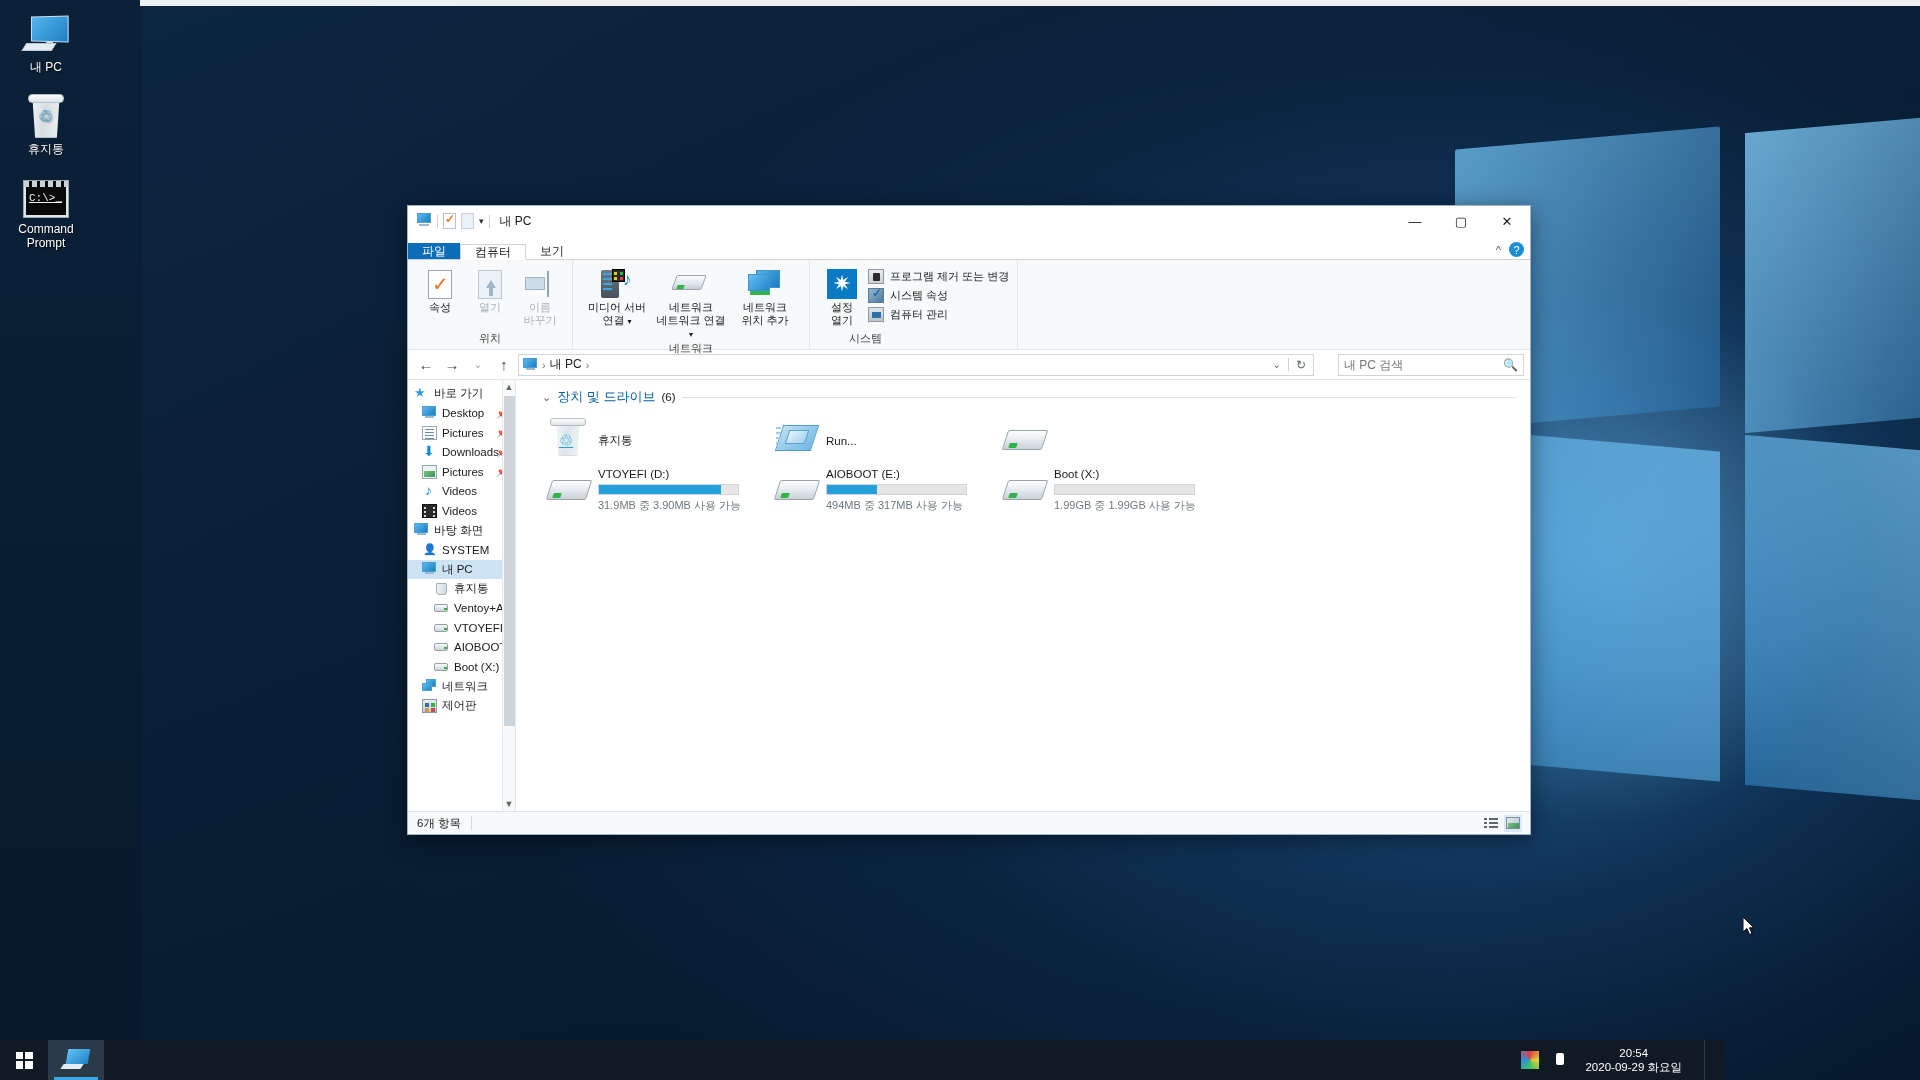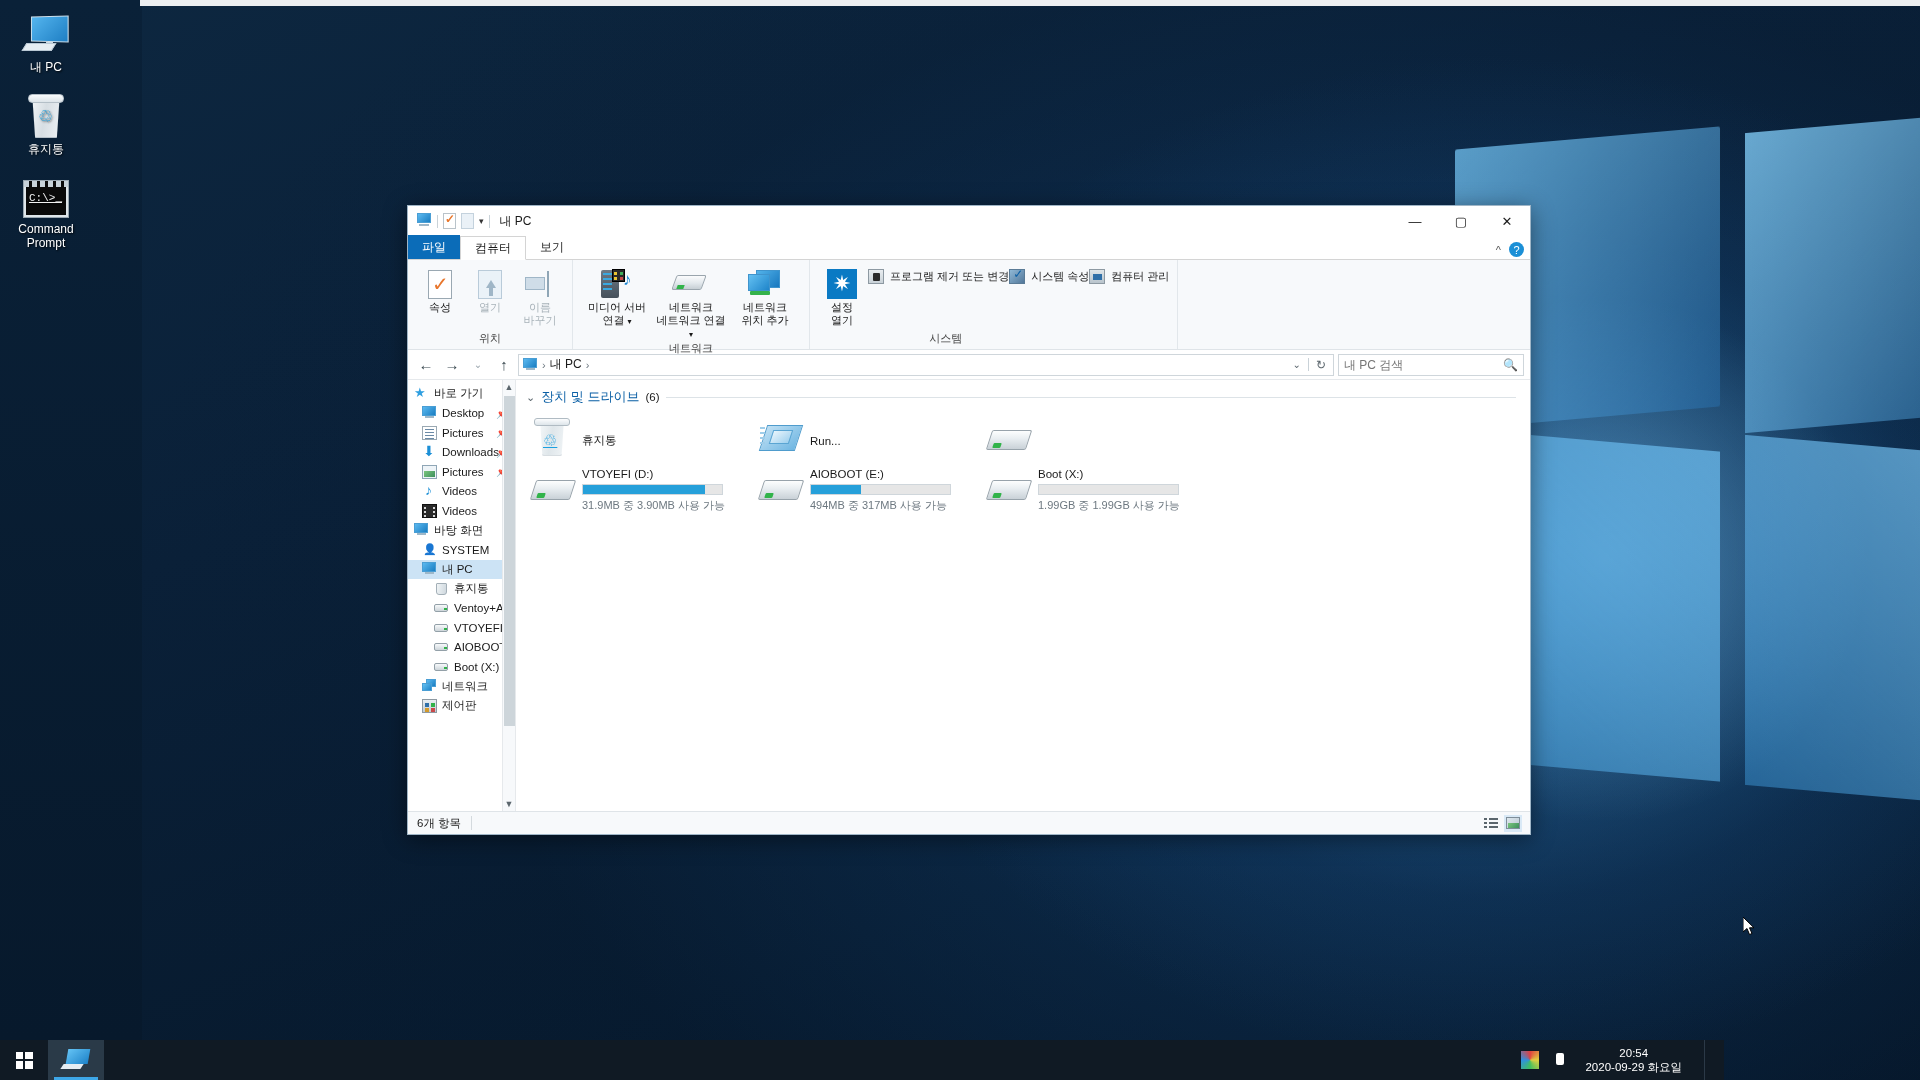"파일" .tab { height: 24px -> 16px }
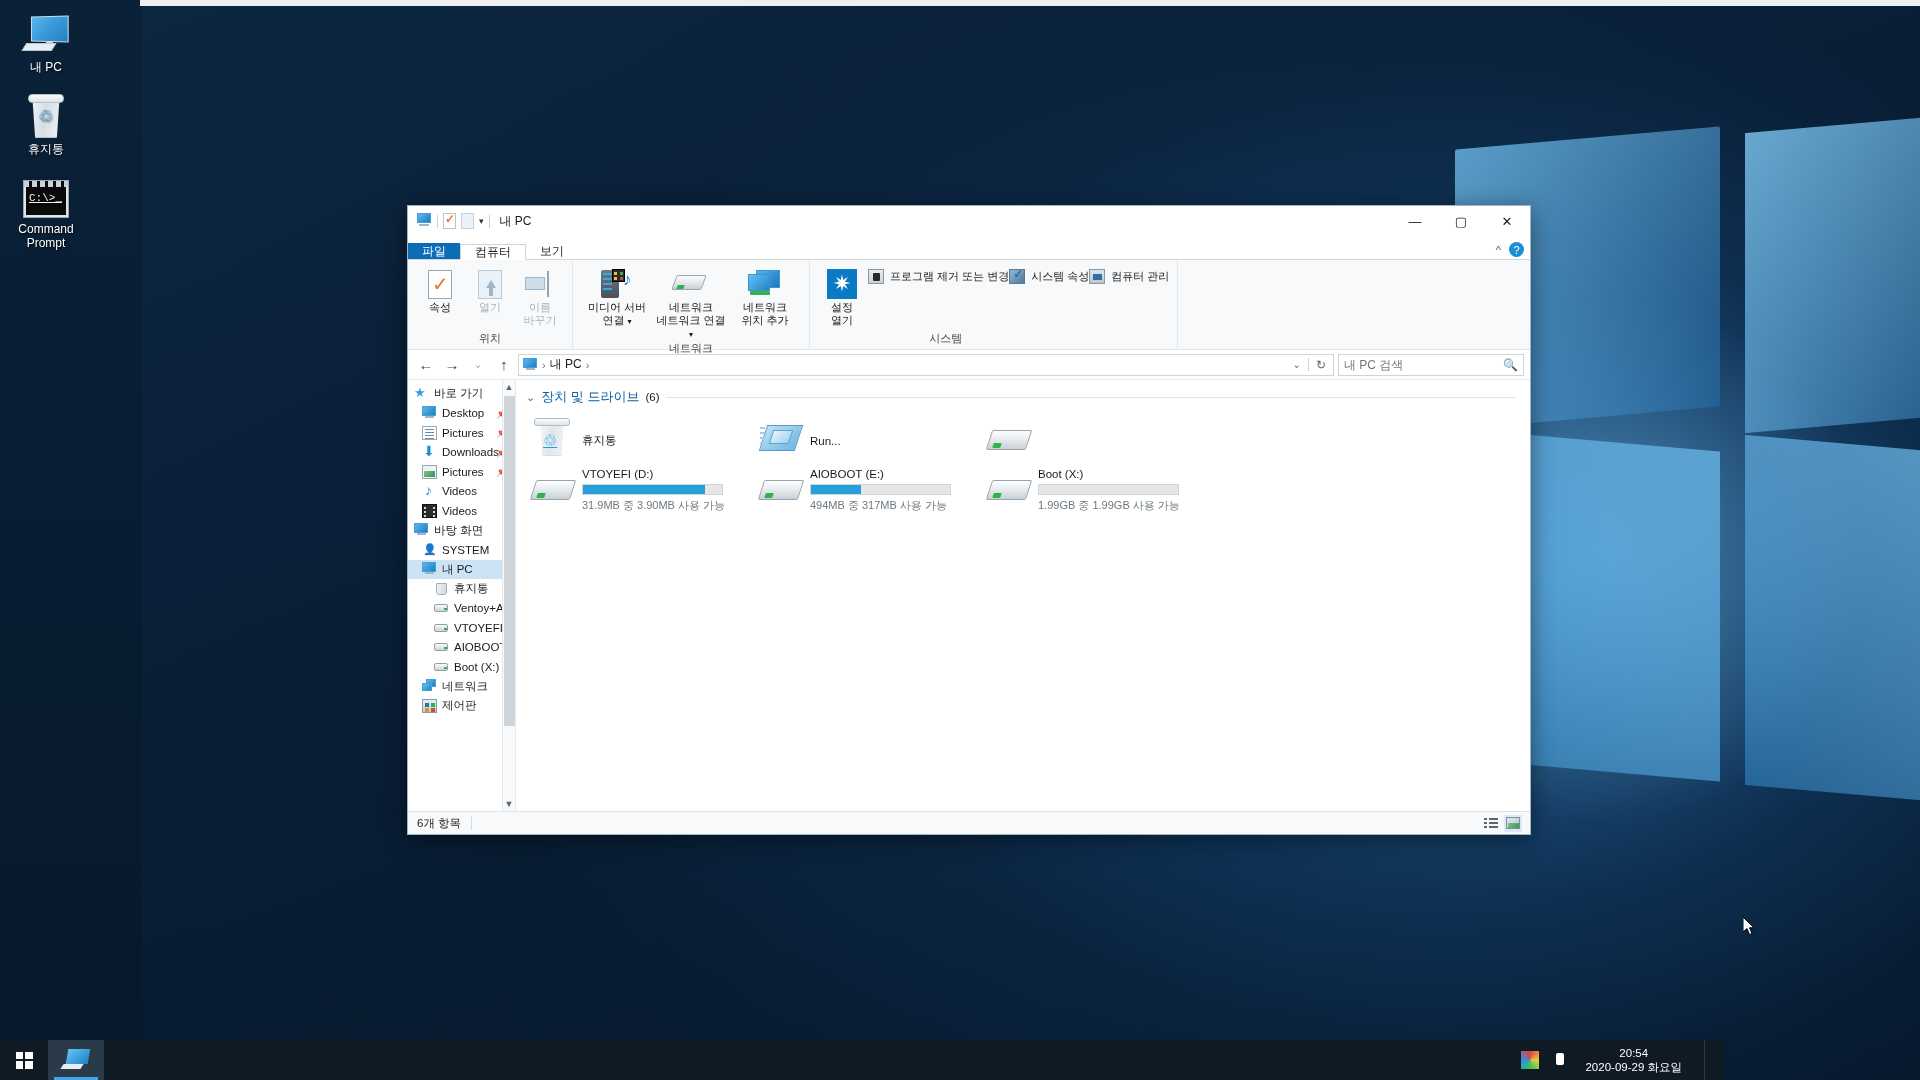"프로그램 제거 또는 변경" div { flex-direction: row -> column }
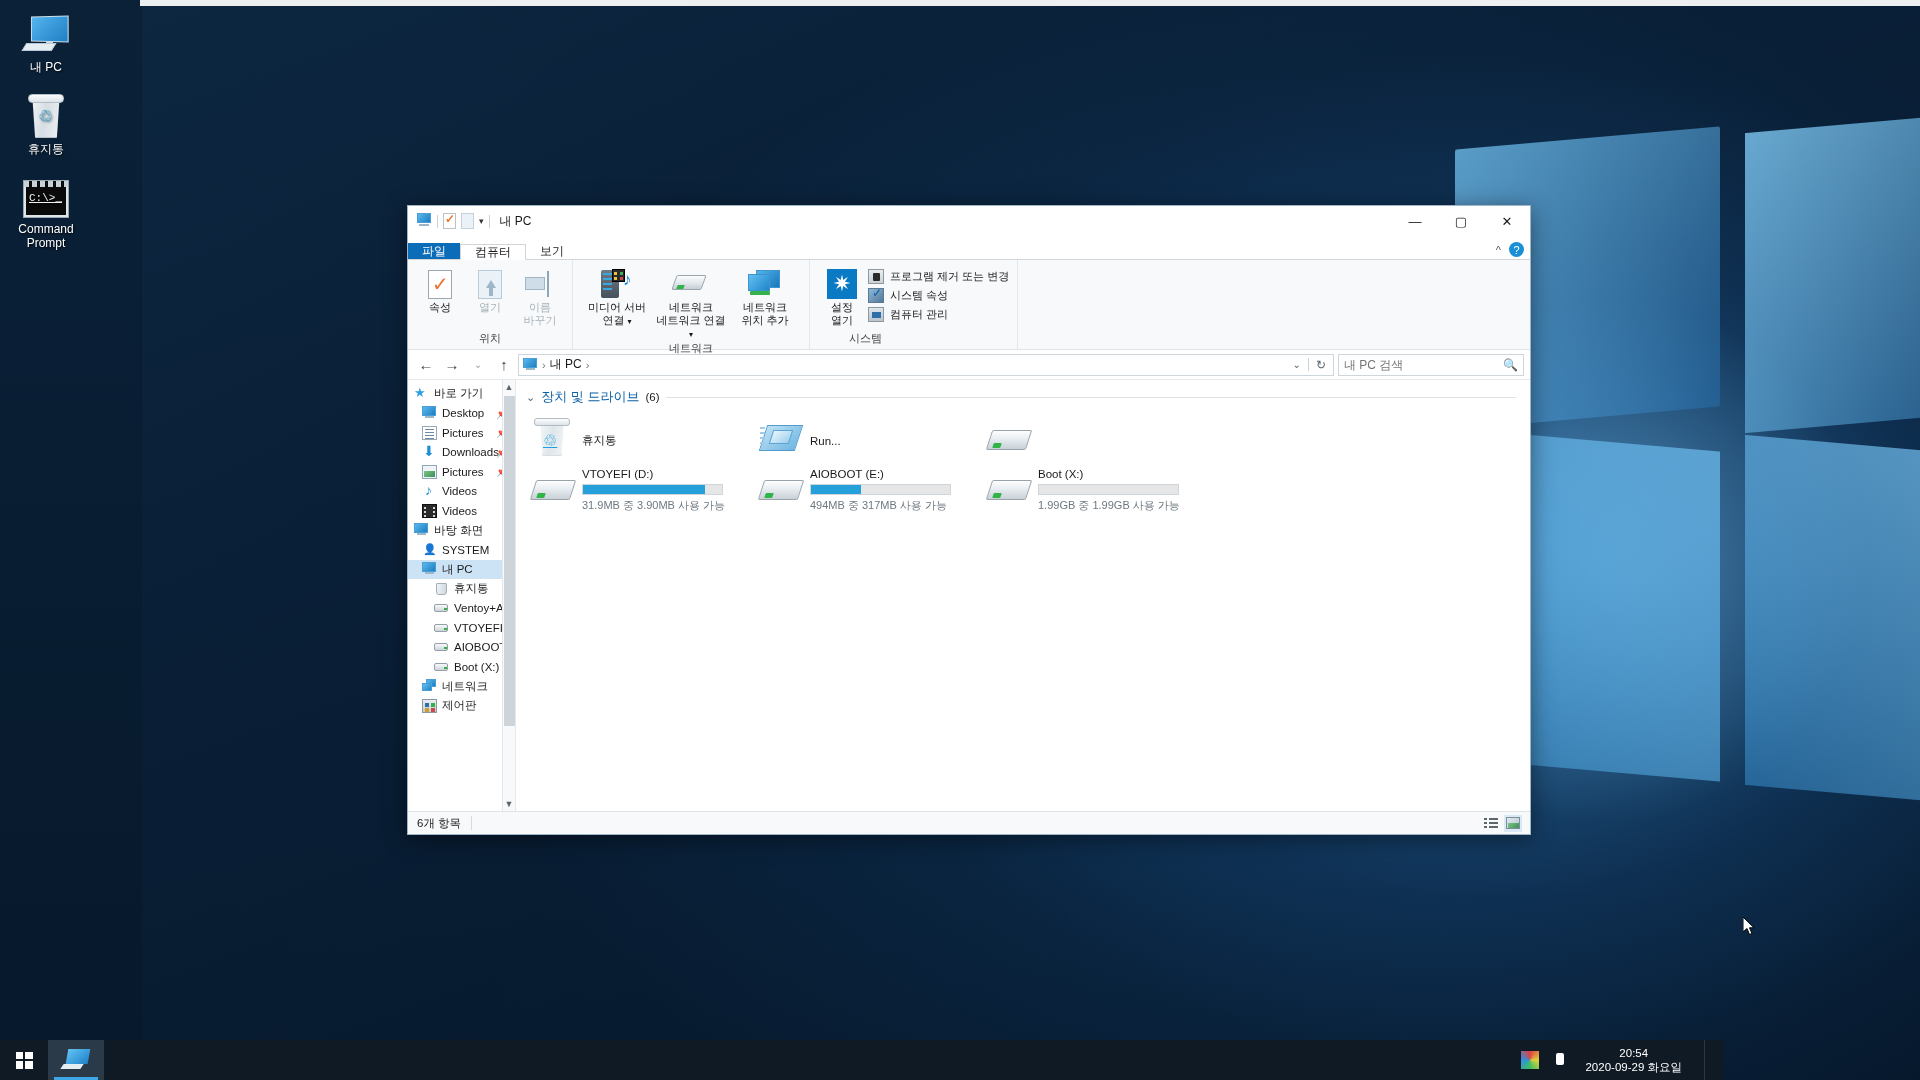"내 PC 검색" #searchbox { margin-left: 2px -> 22px }
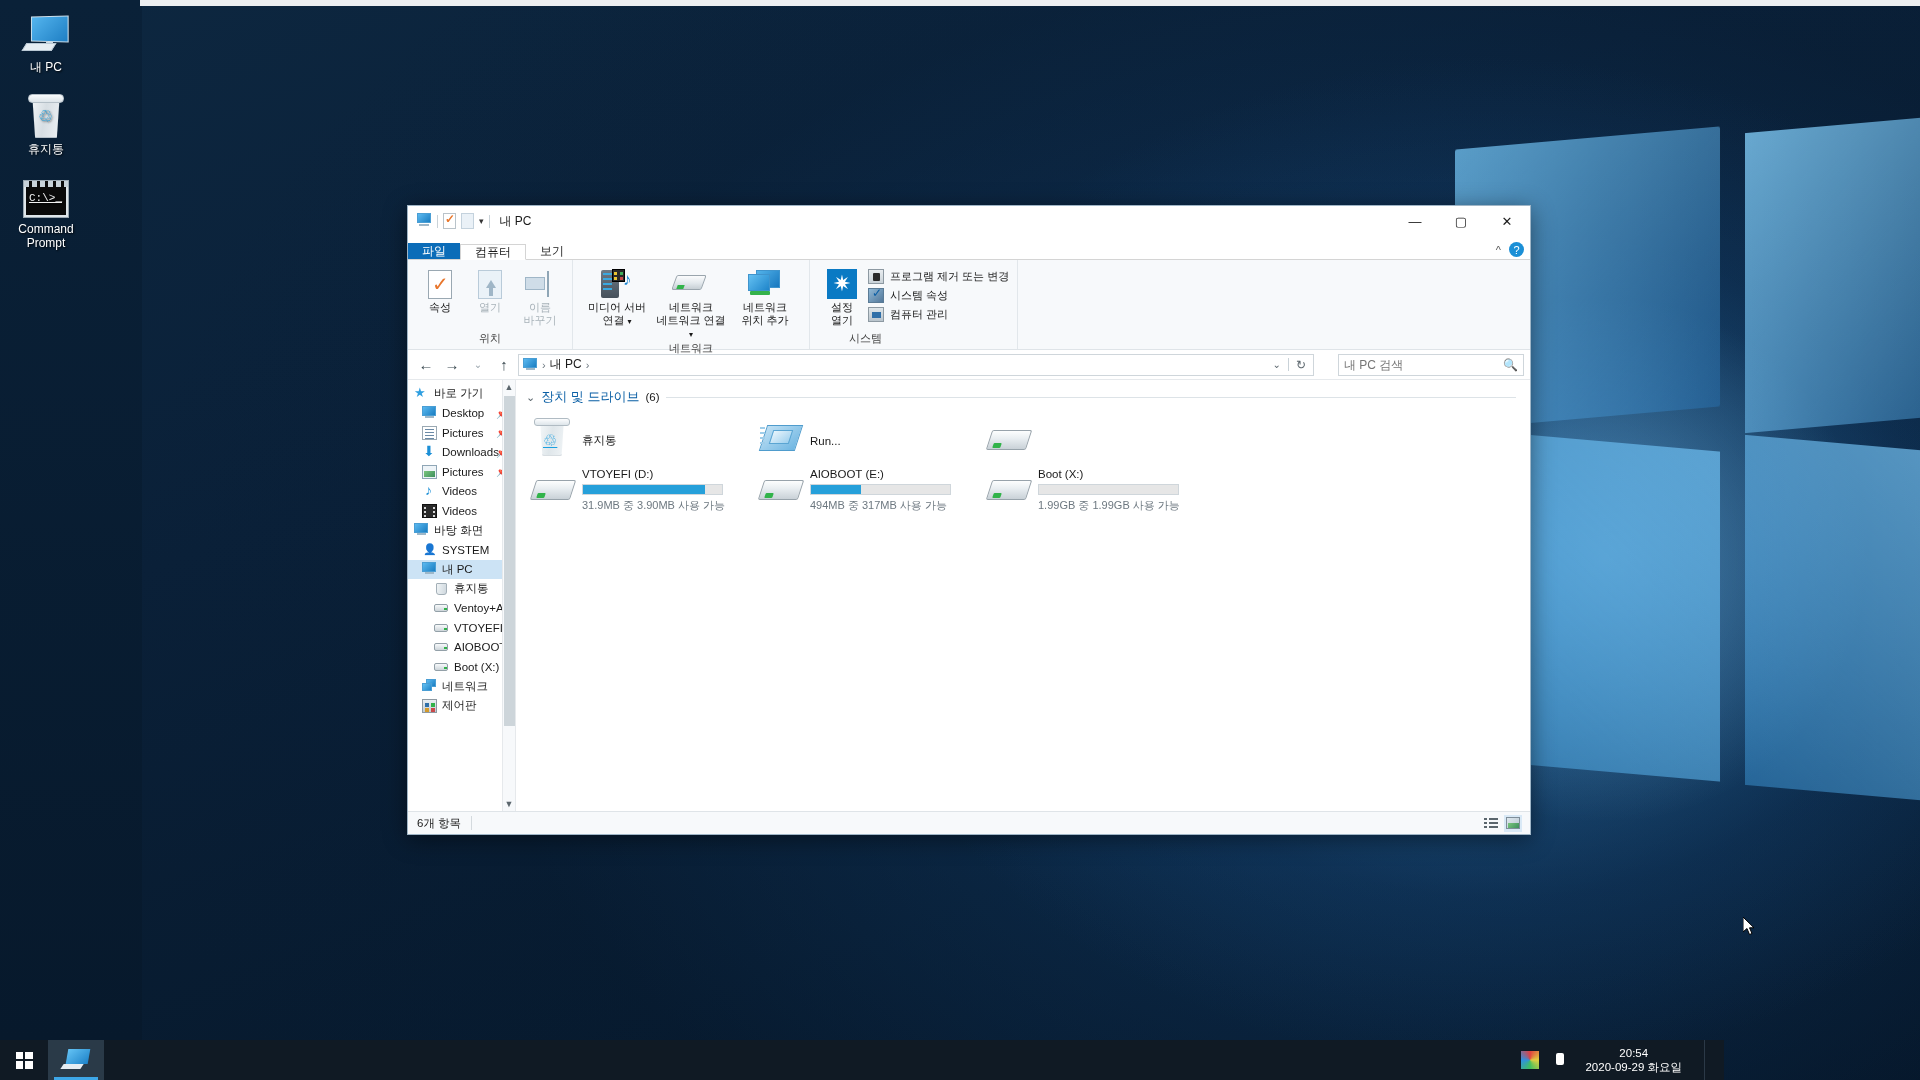"바로 가기" #body { gap: none -> 16px }
